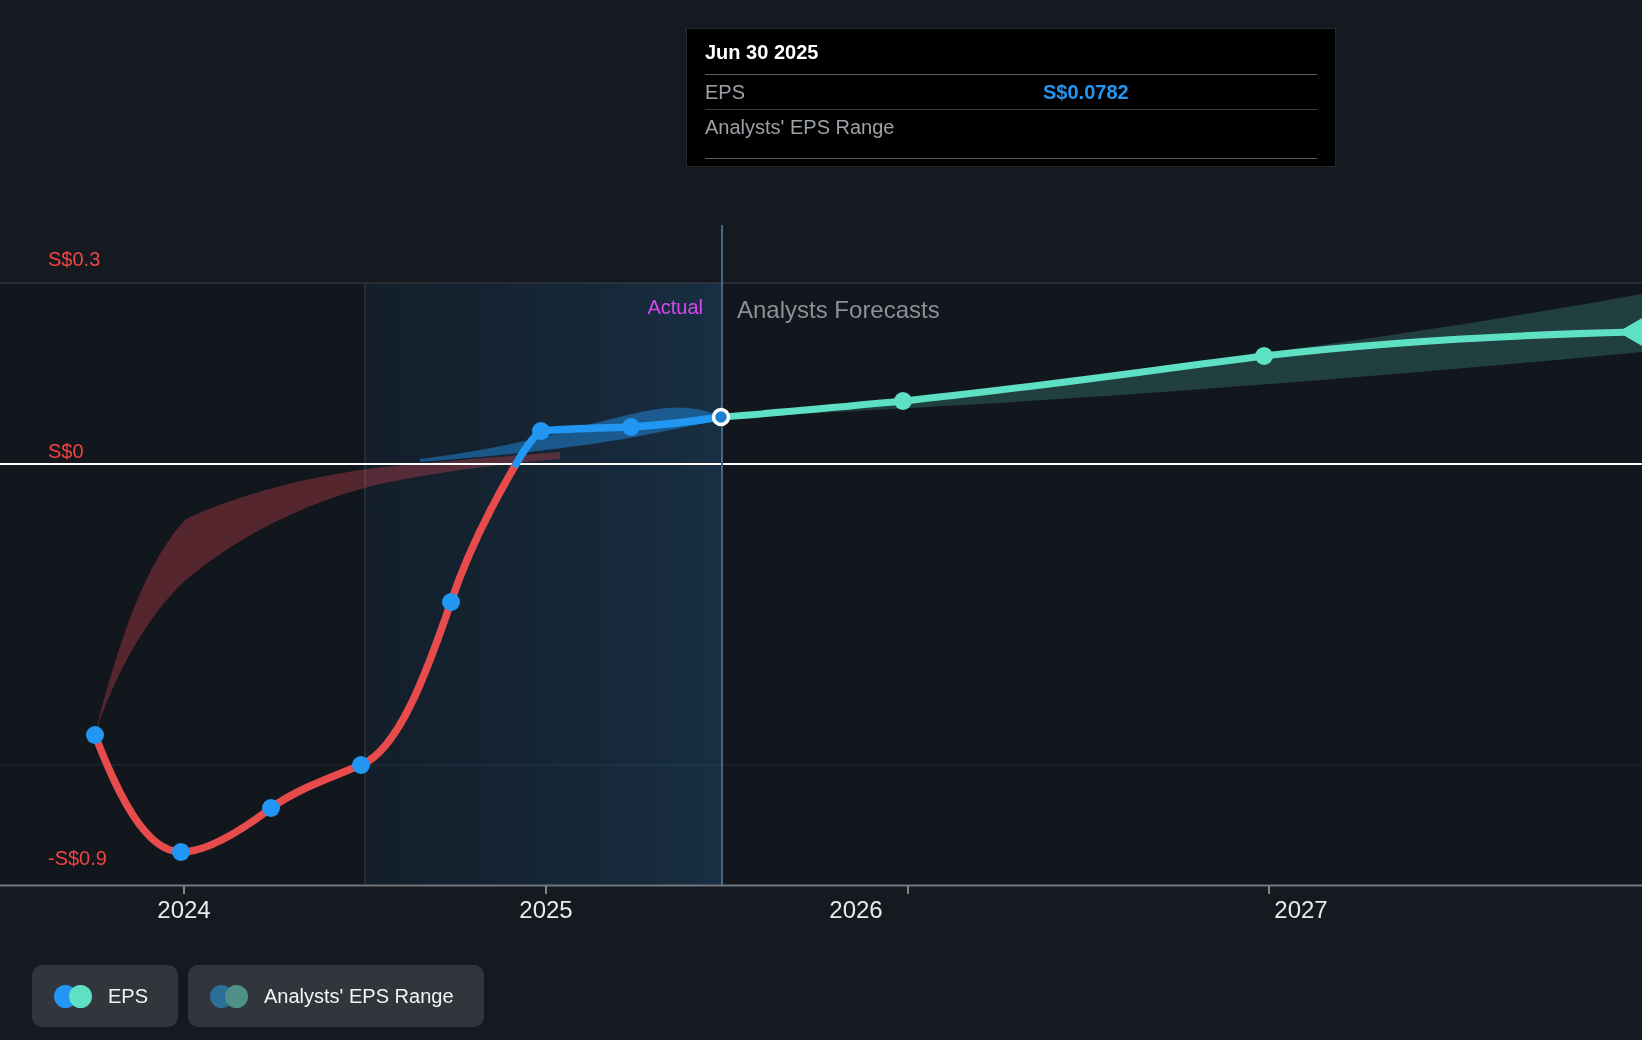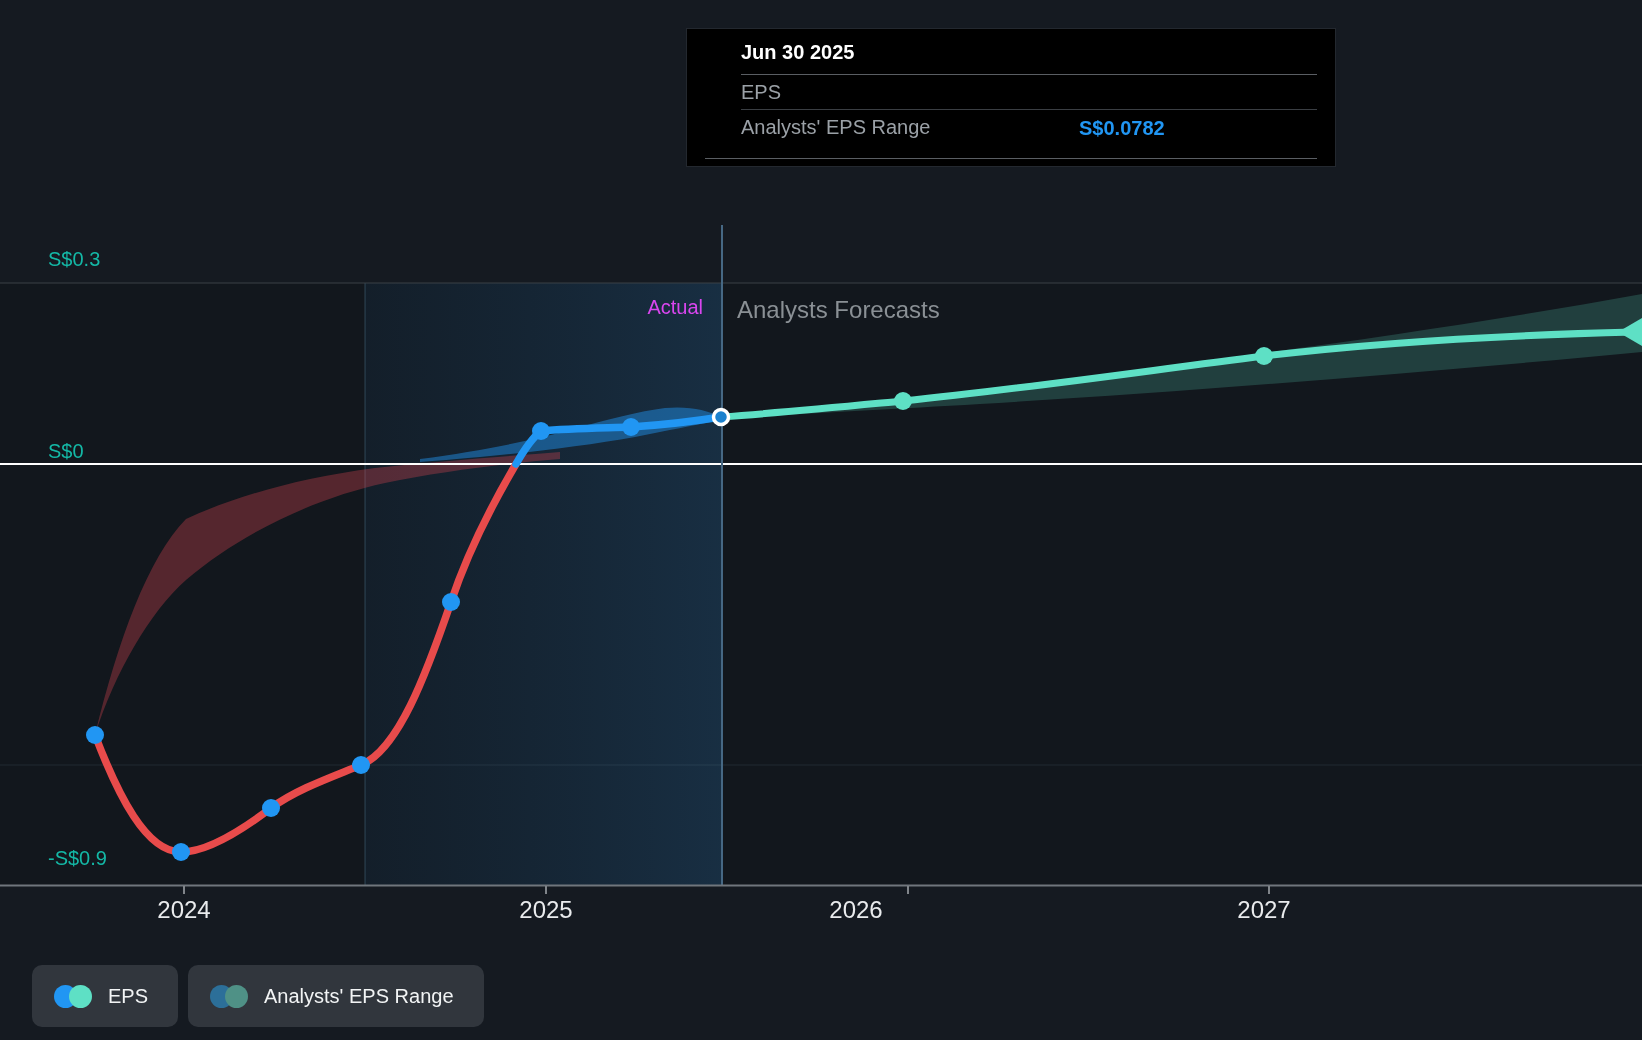"Jun 30 2025" .tooltip { padding-left: 36px -> none }
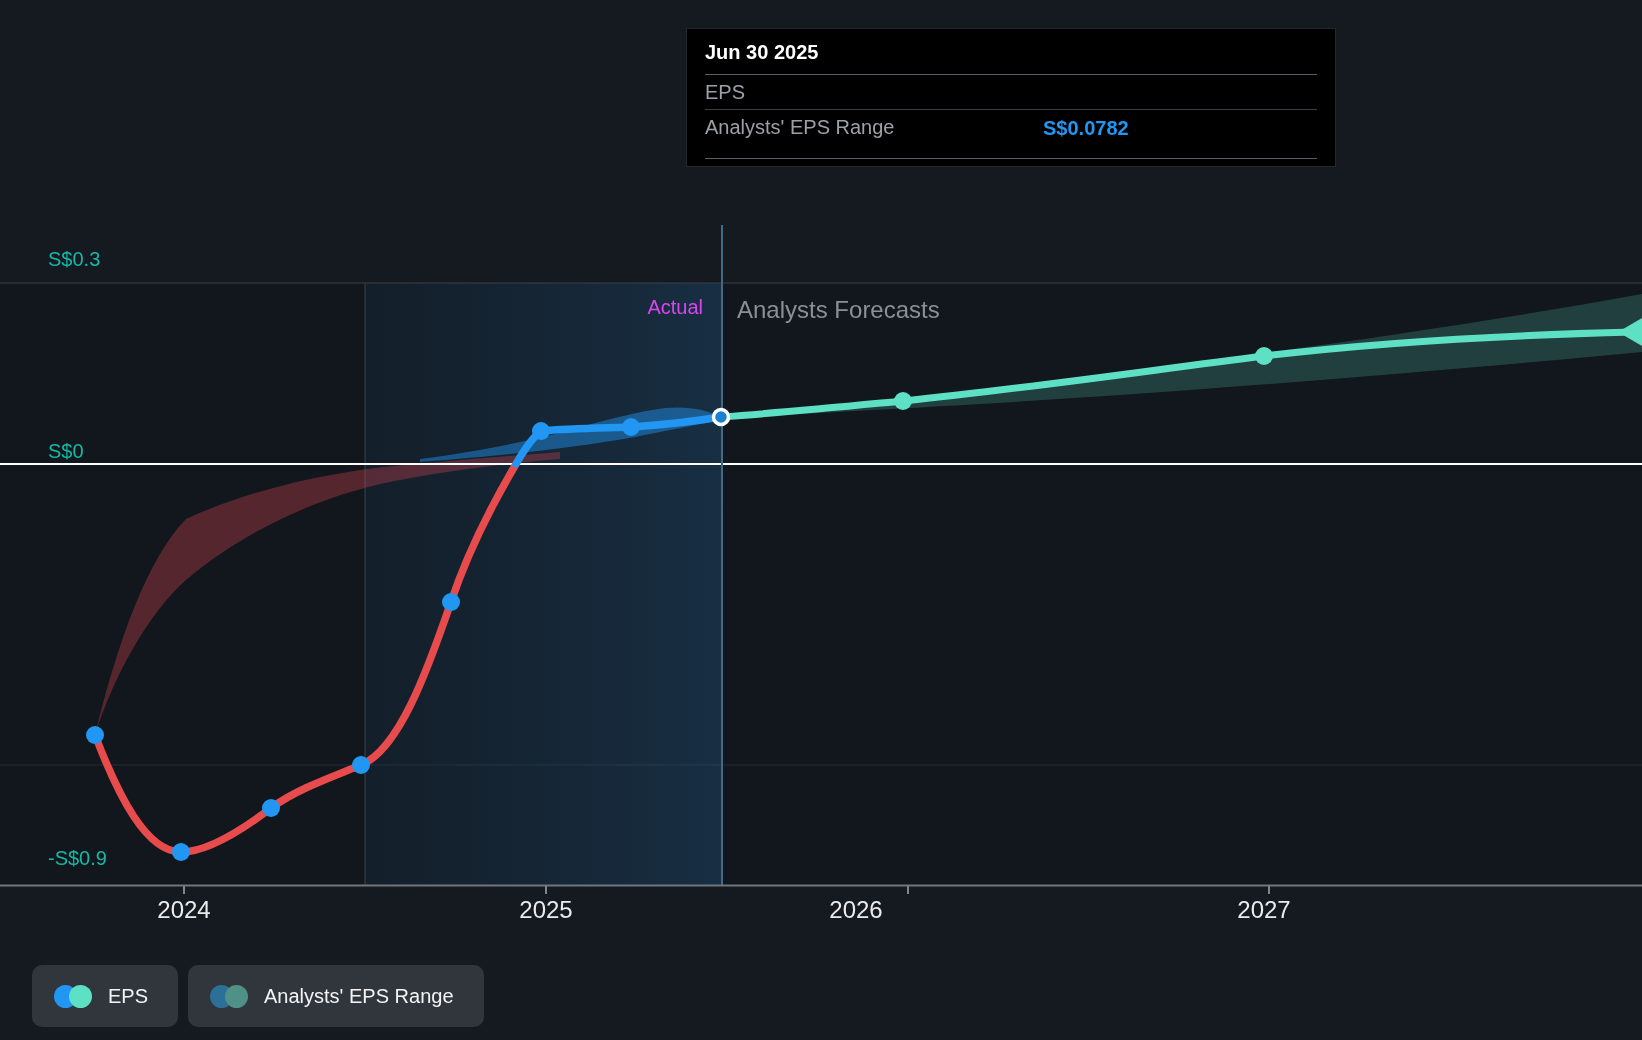"S$0.0782" .tt-value { margin-top: 36px -> none }
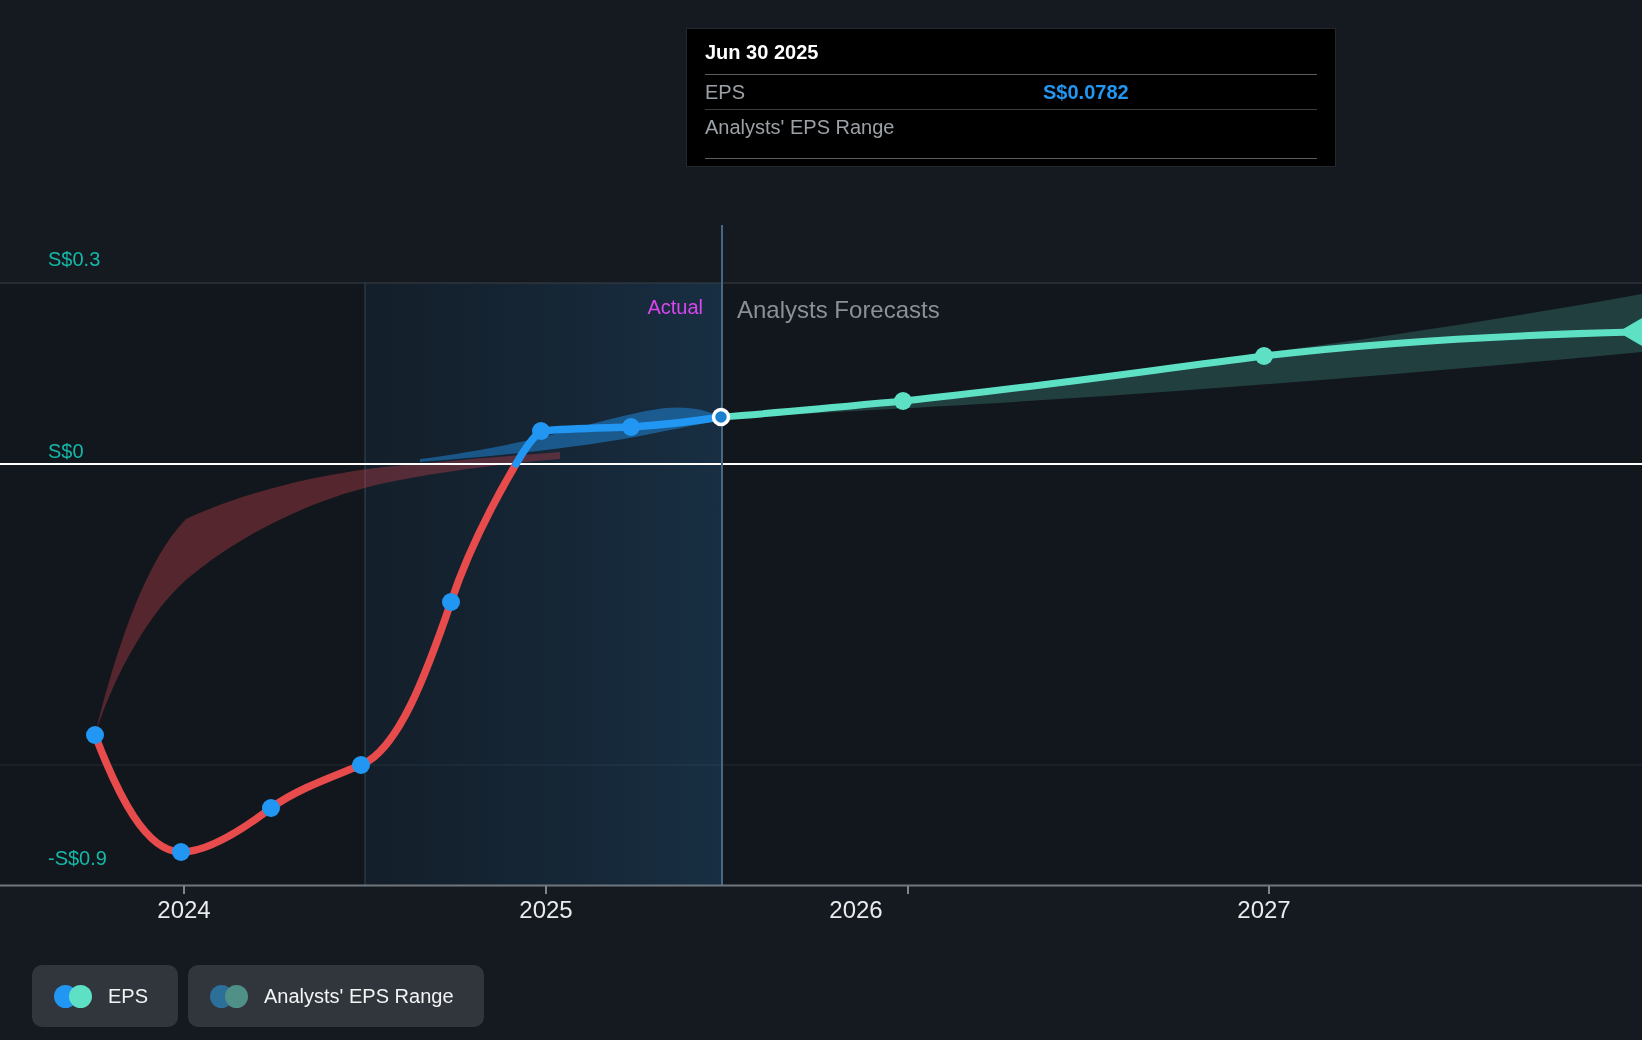"S$0.3" .ylabel { color: #14b8a6 -> #ef4444 }
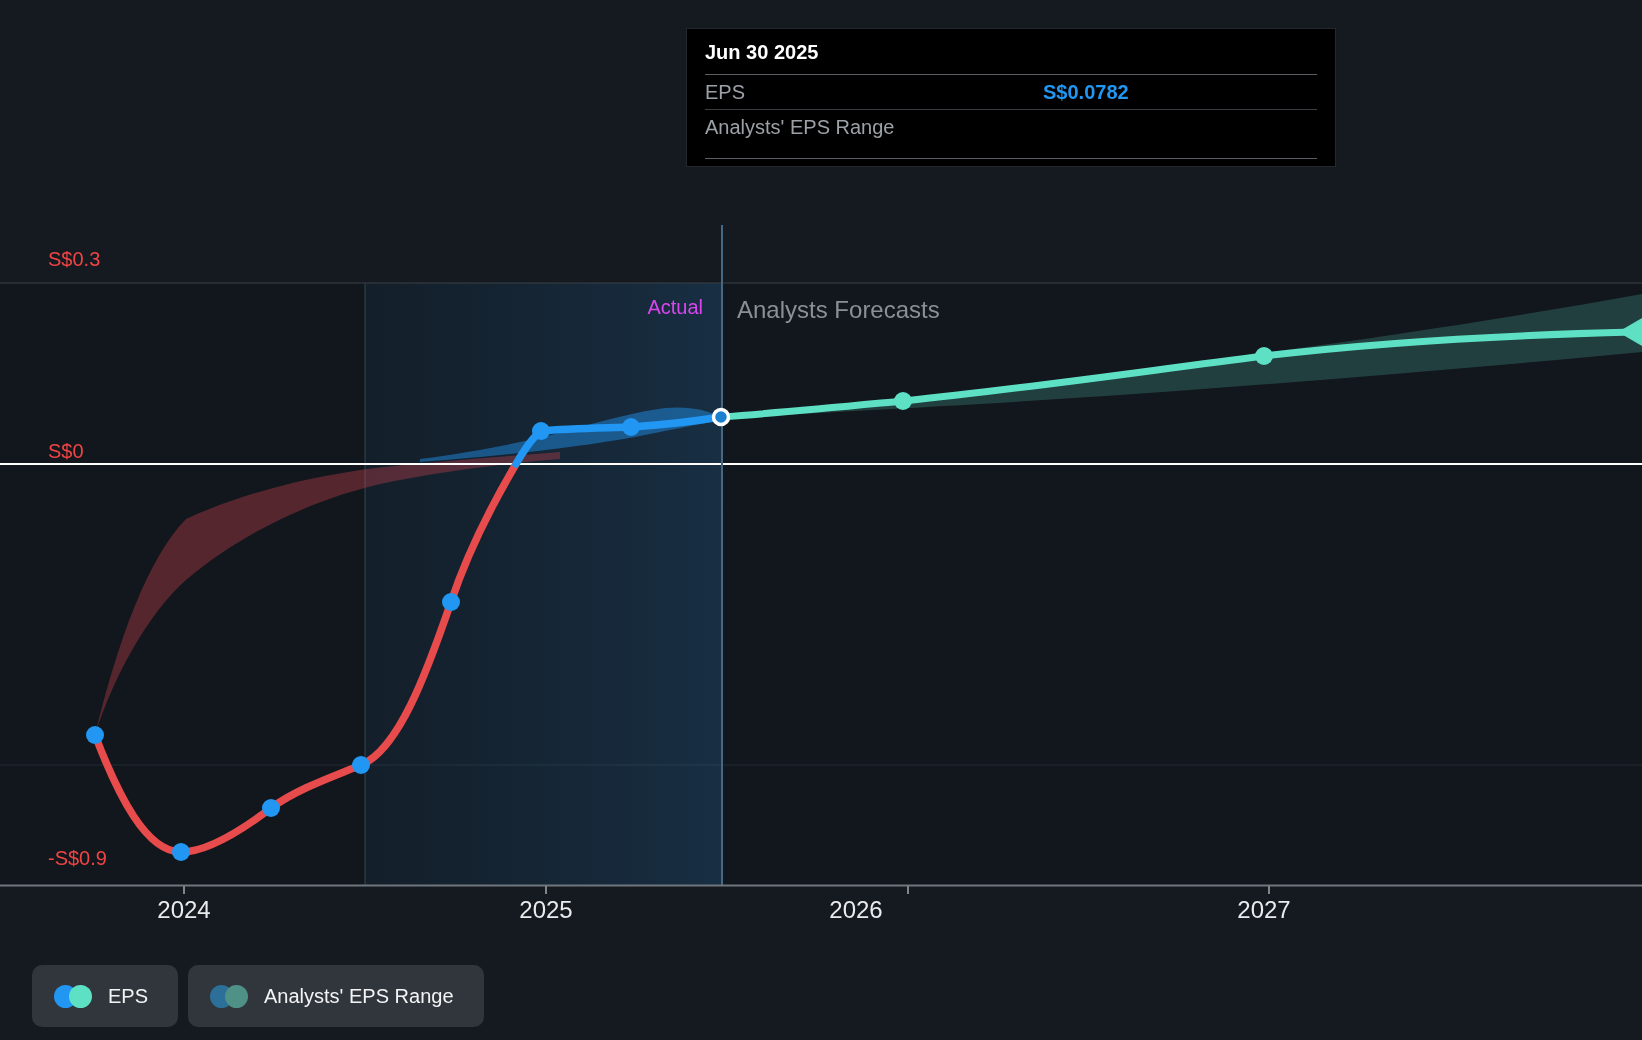"2027" div.xlabel { left: 1264px -> 1301px }
